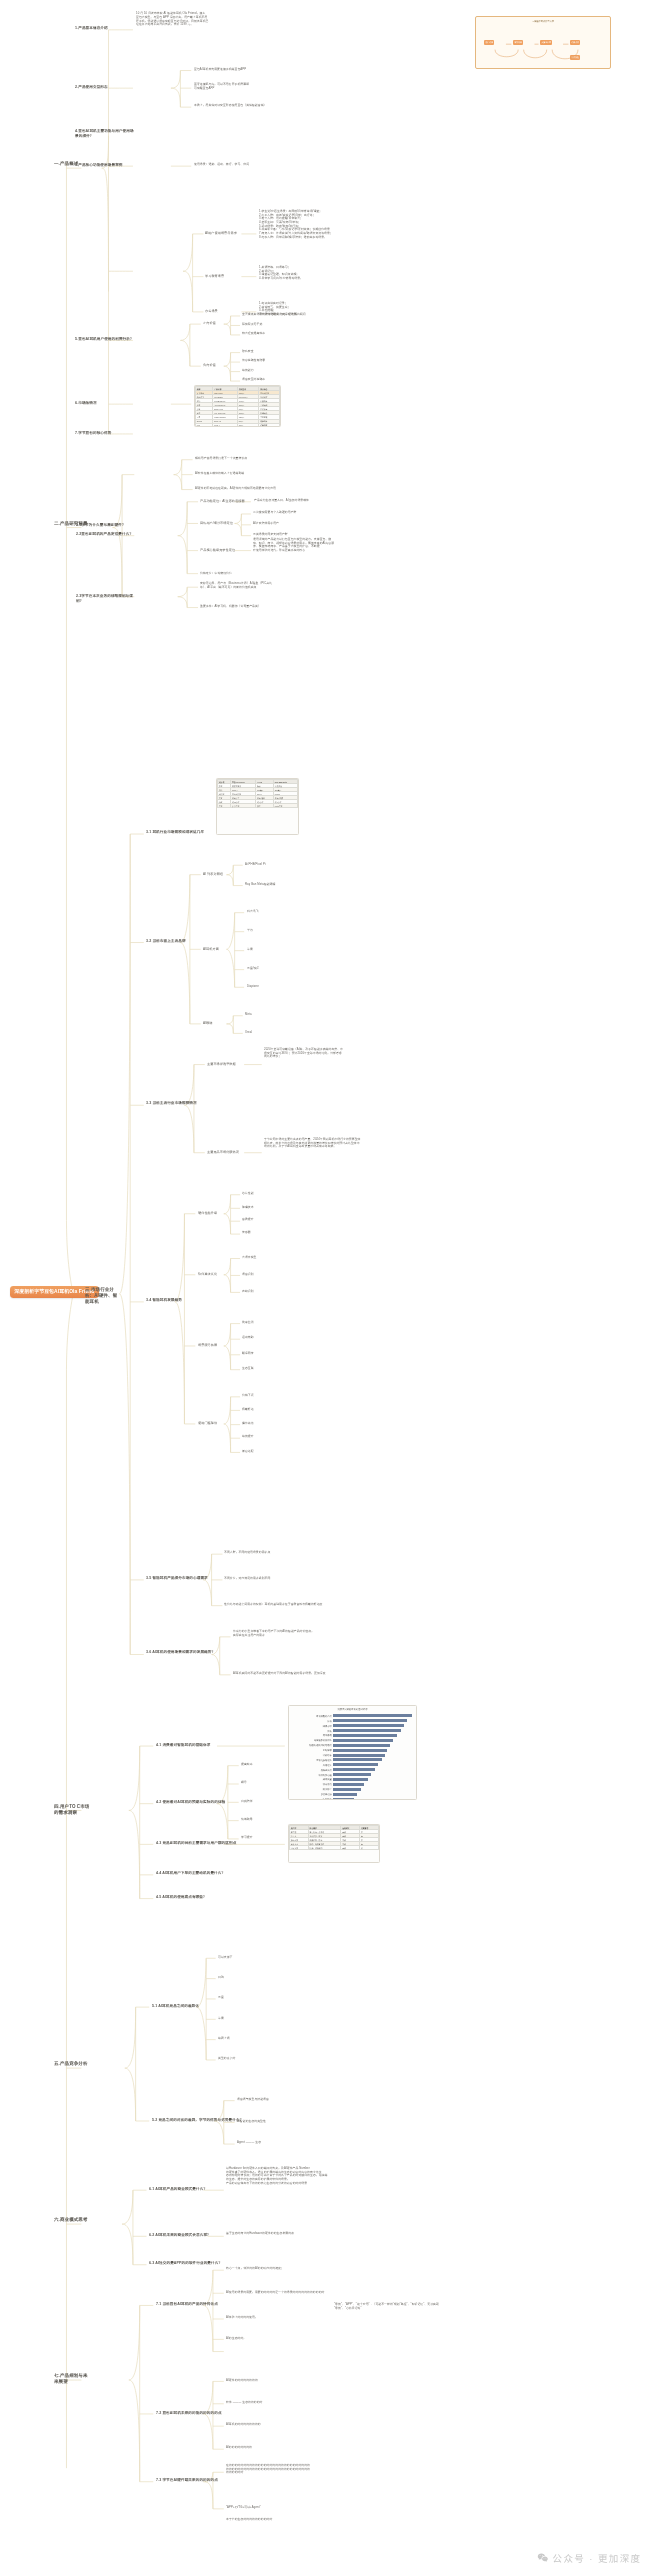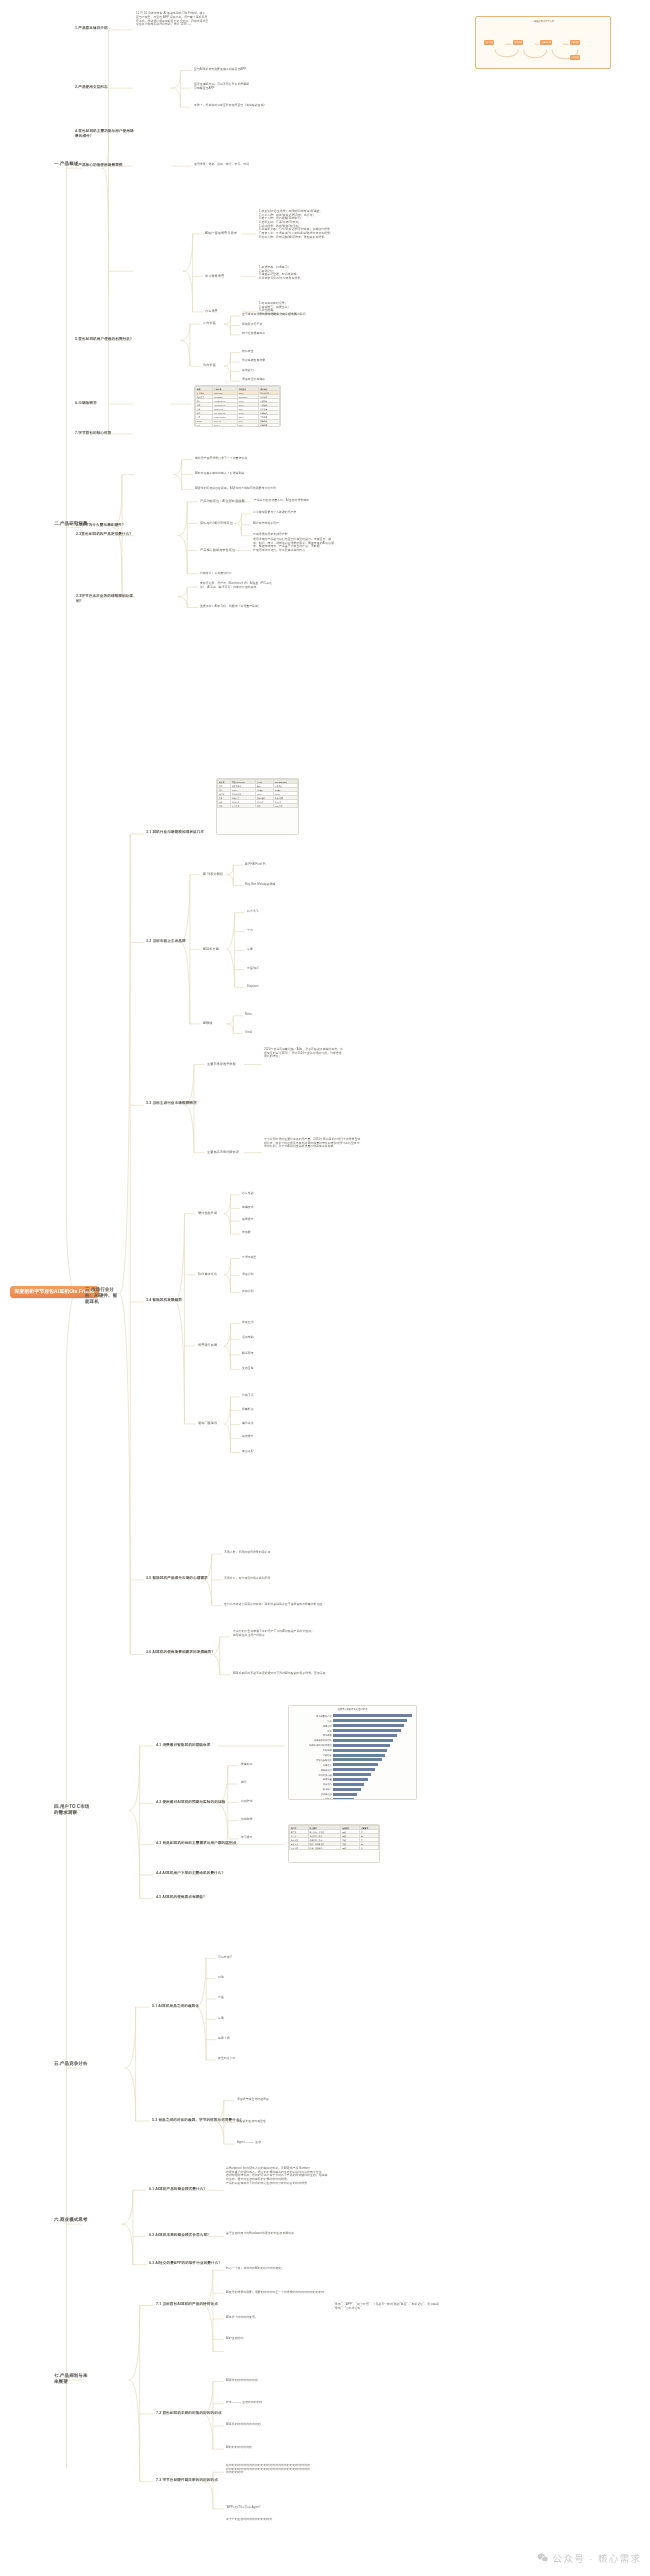"公众号 · 核心需求" span.footer-text { text: 核心需求 -> 更加深度 }
